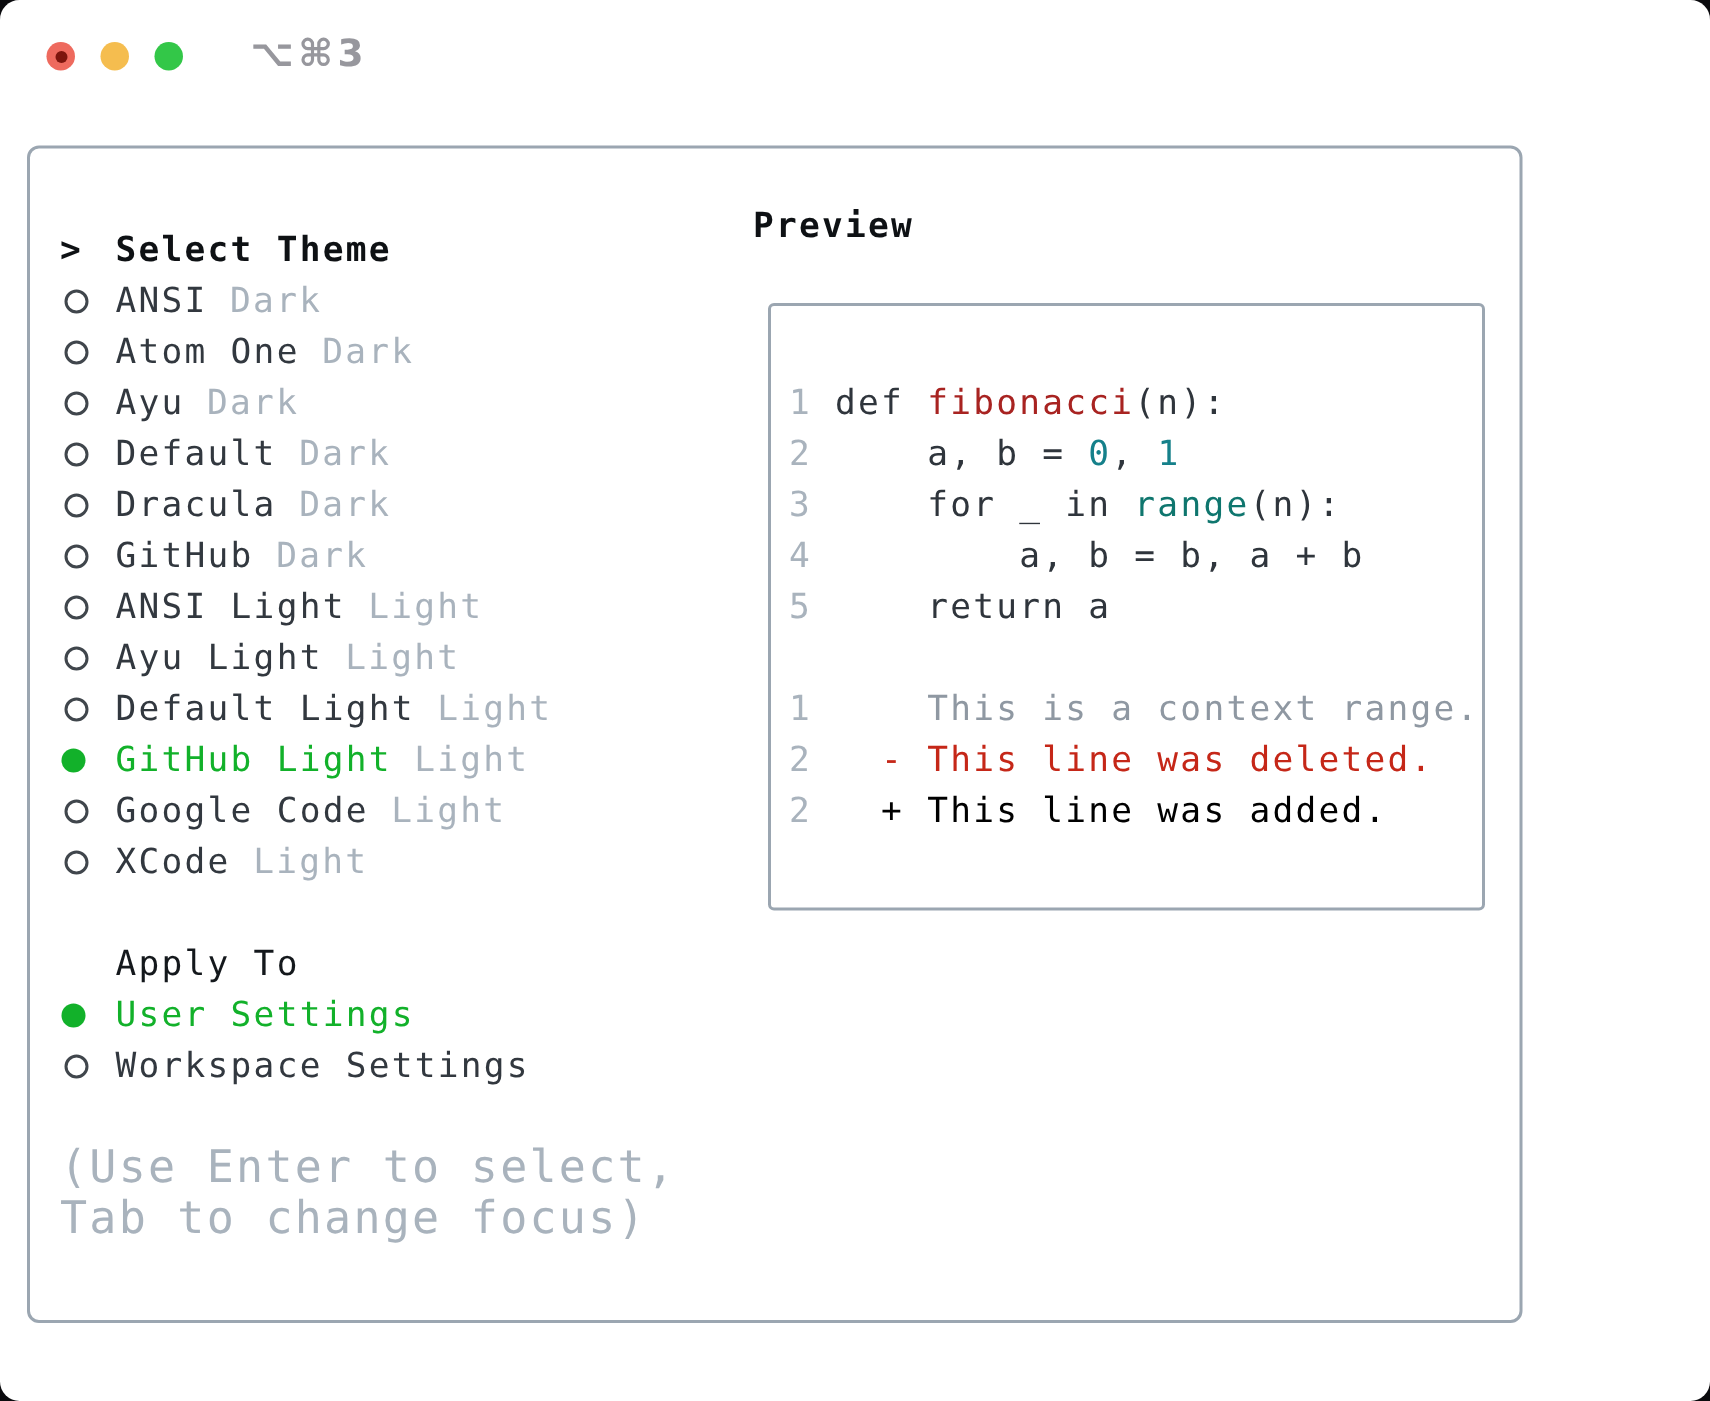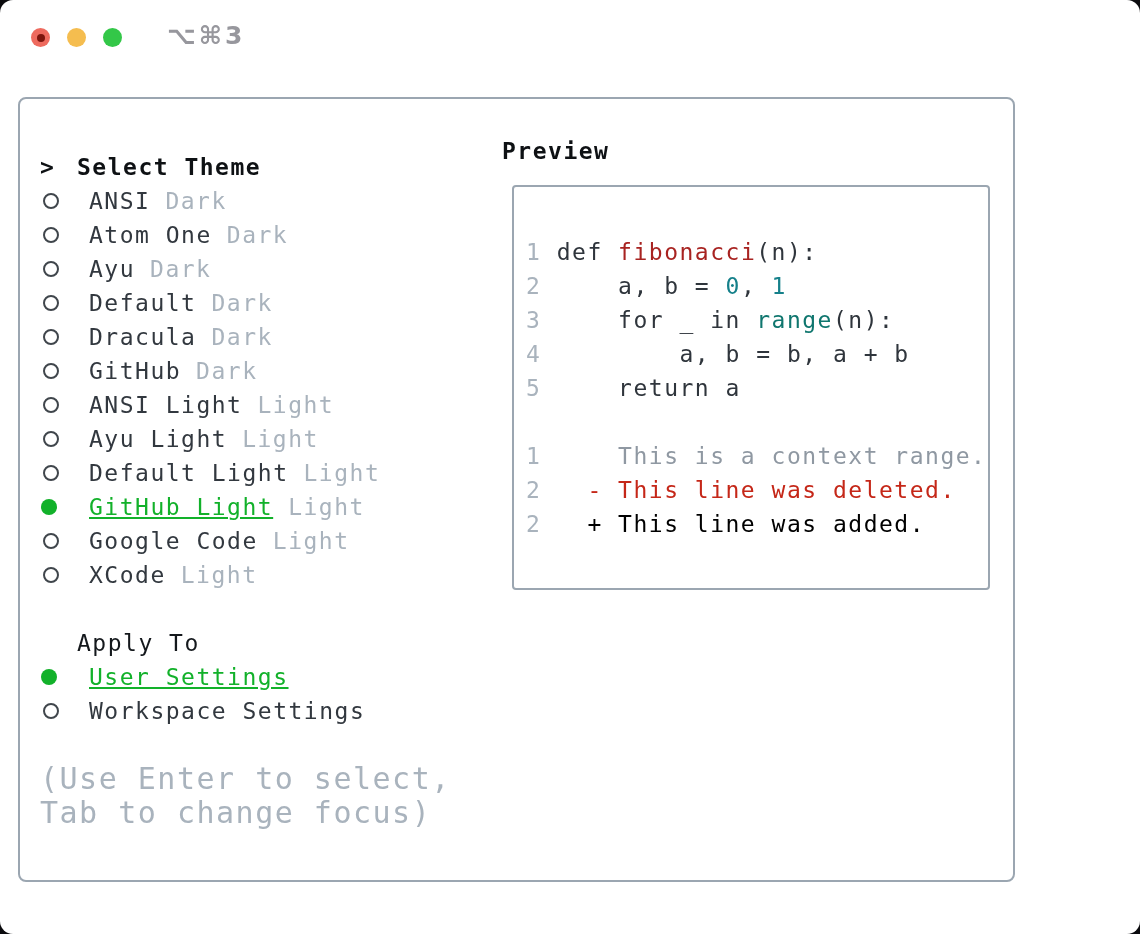"ANSI" .theme-name { margin-left: 12px -> none }
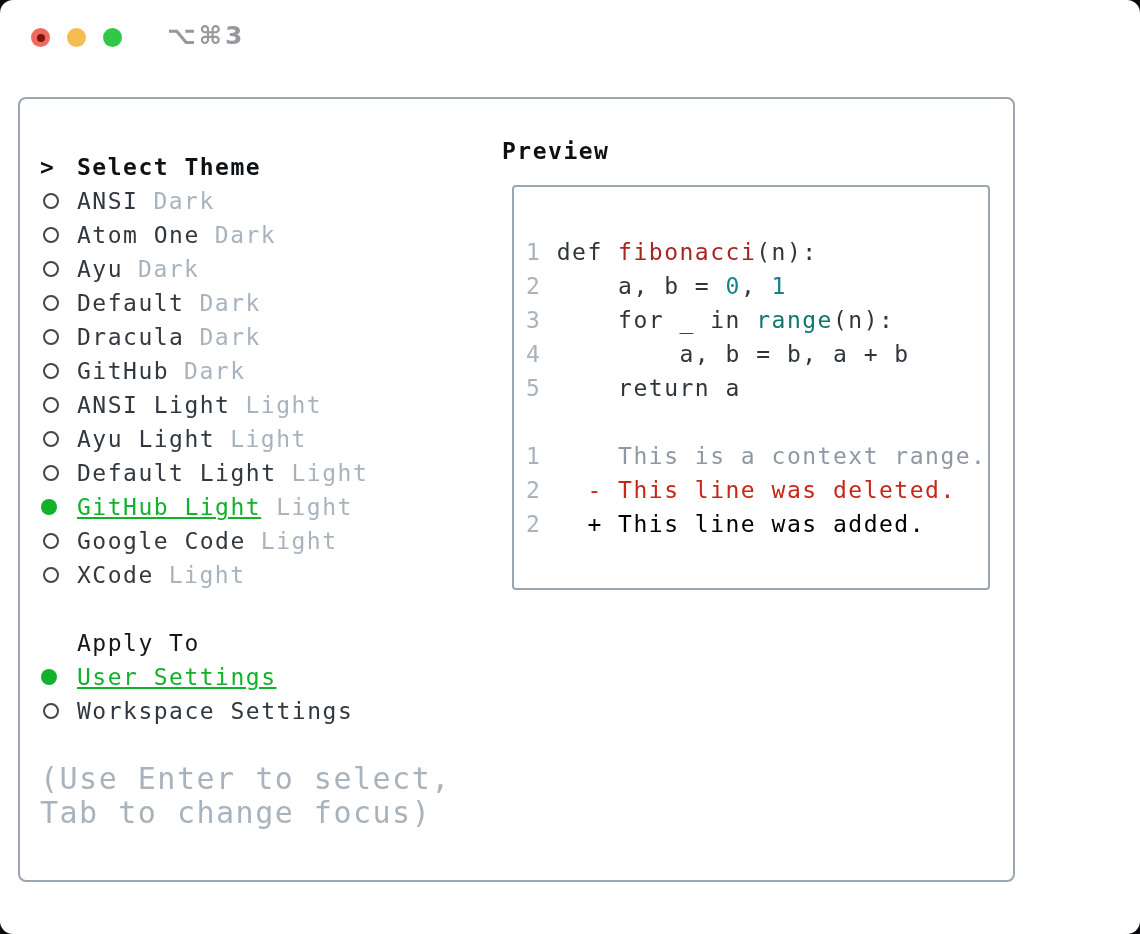"1 def fibonacci(n):" .preview-box { top: 86px -> 103px }
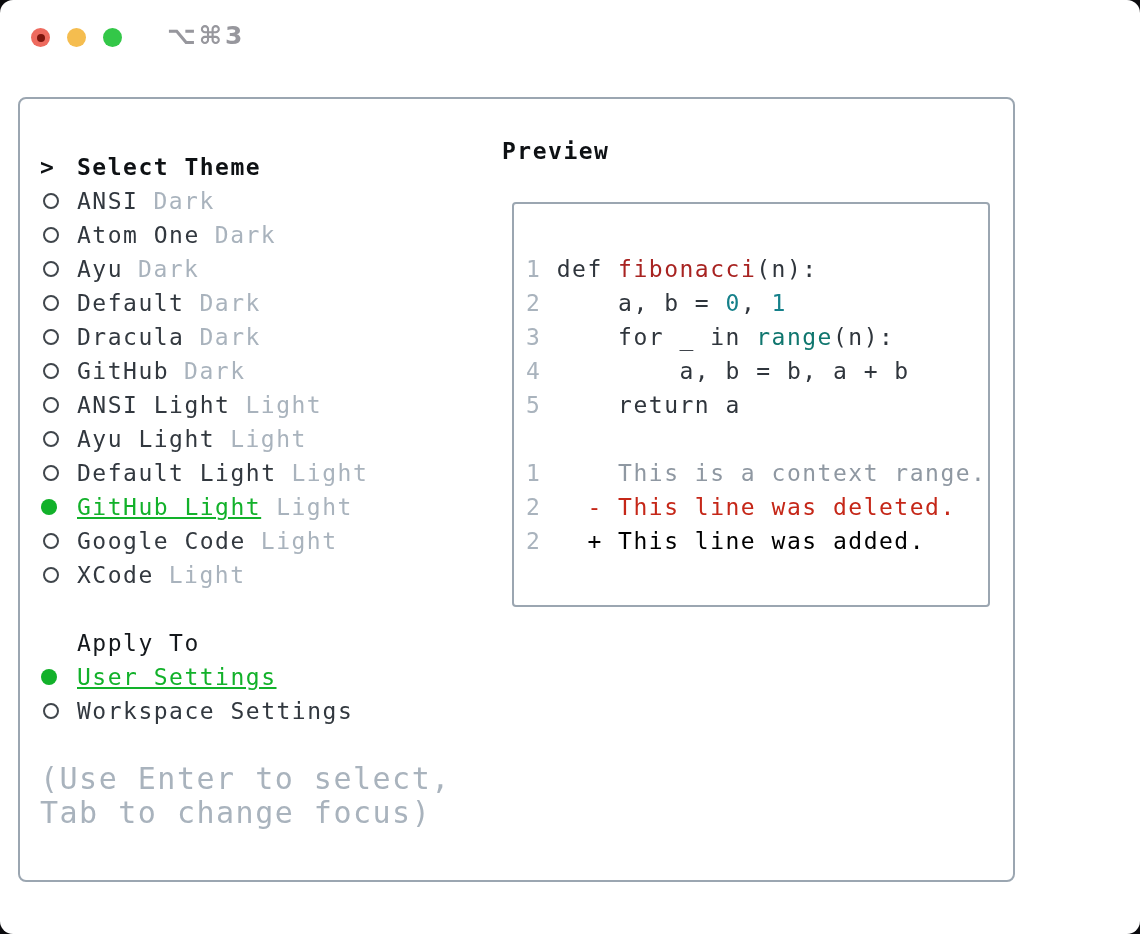"GitHub Light" .row.selected .theme-name { text-decoration: underline -> none }
